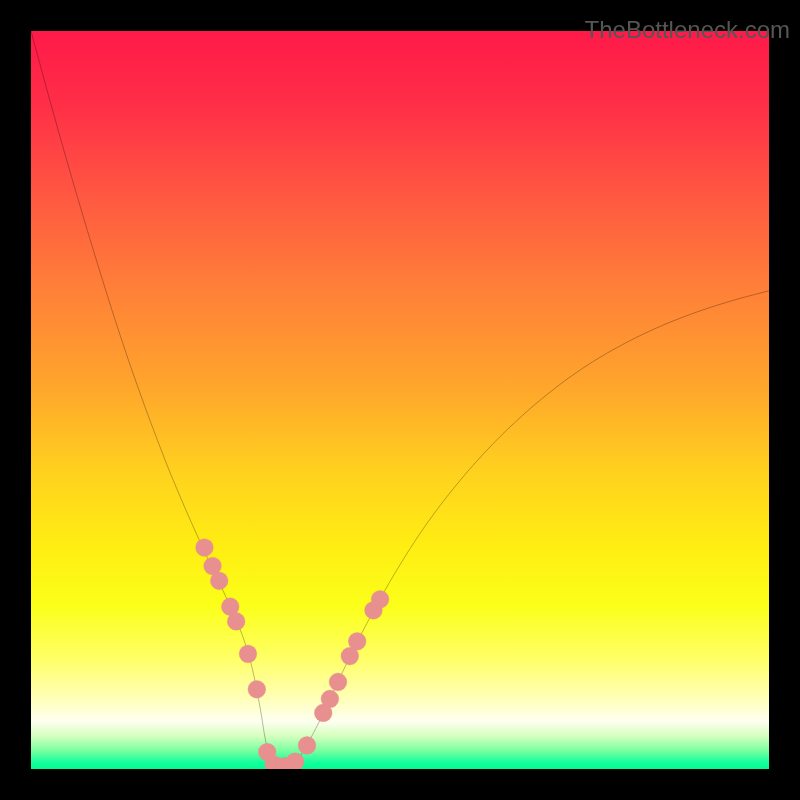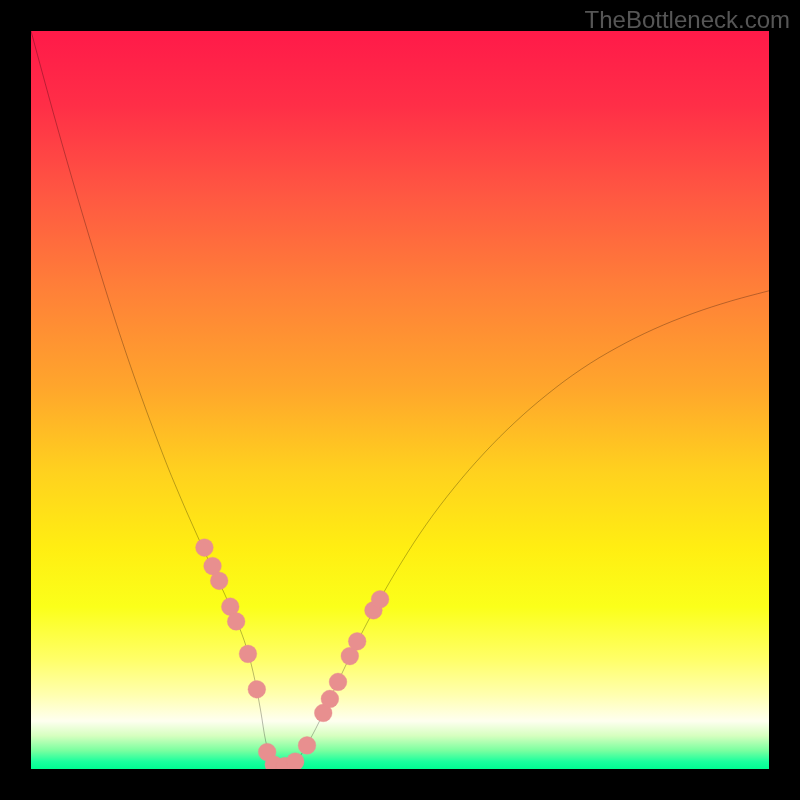"TheBottleneck.com" .watermark { top: 6px -> 16px }
